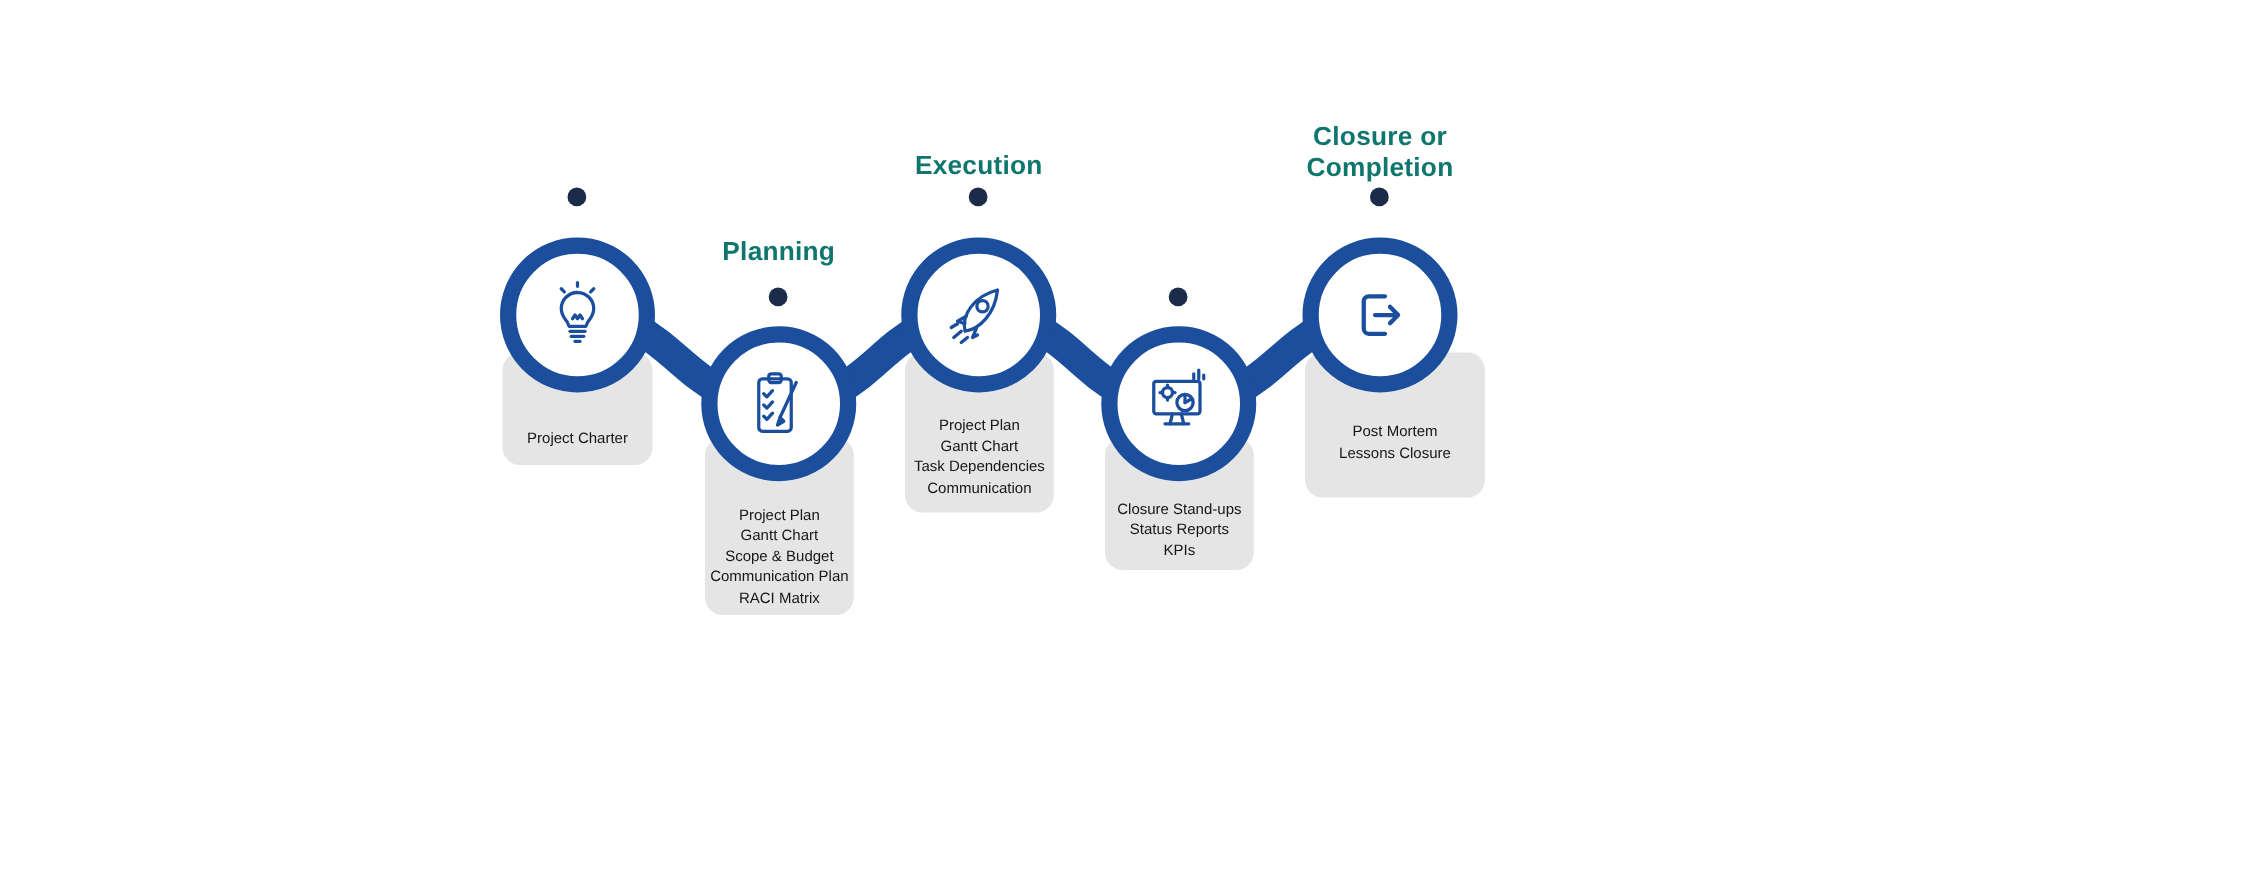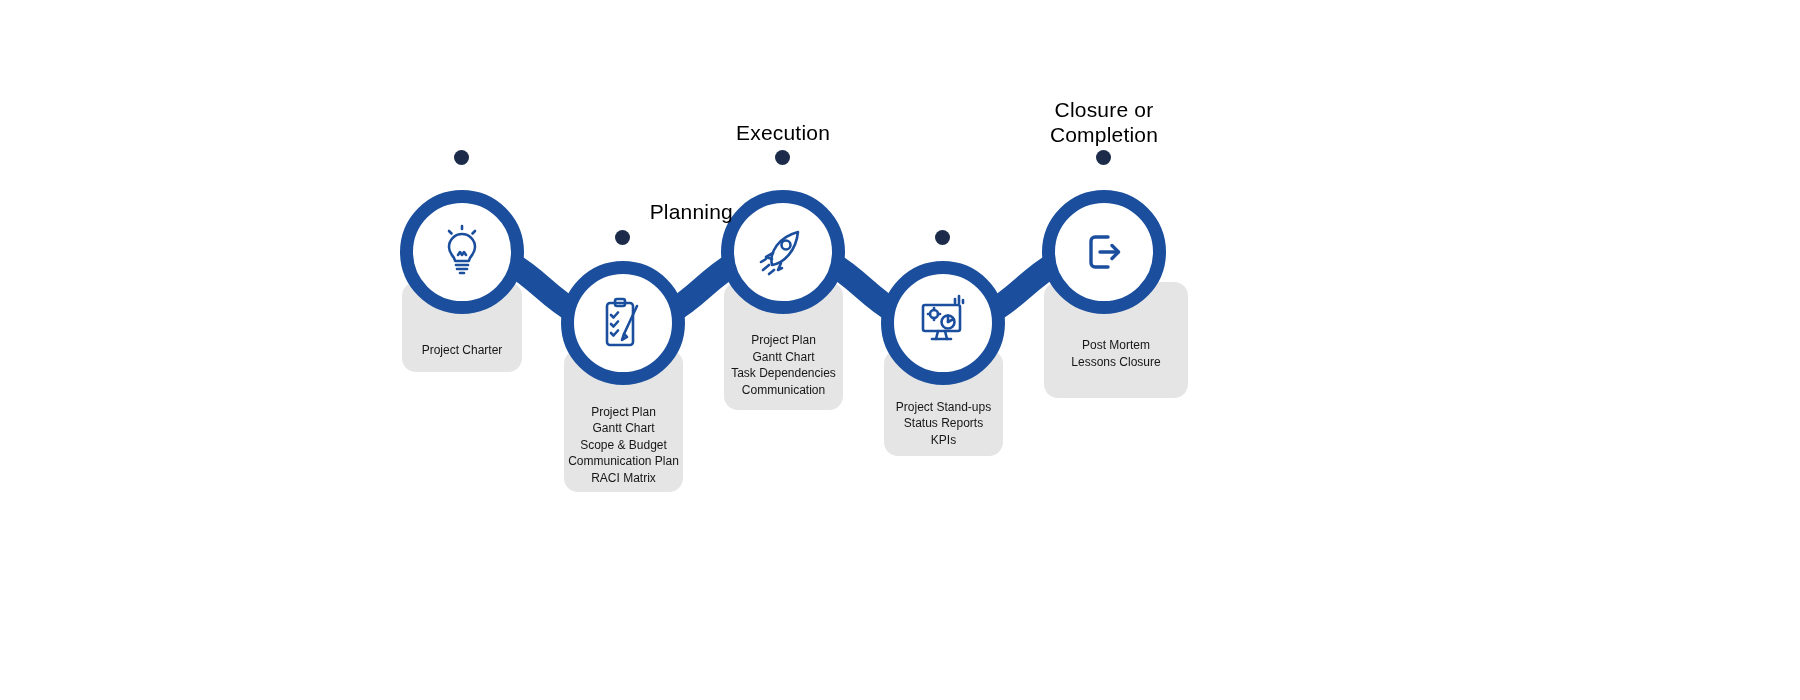"Closure or" .stage-title { color: #000000 -> #0f766e; font-weight: 400 -> 700 }
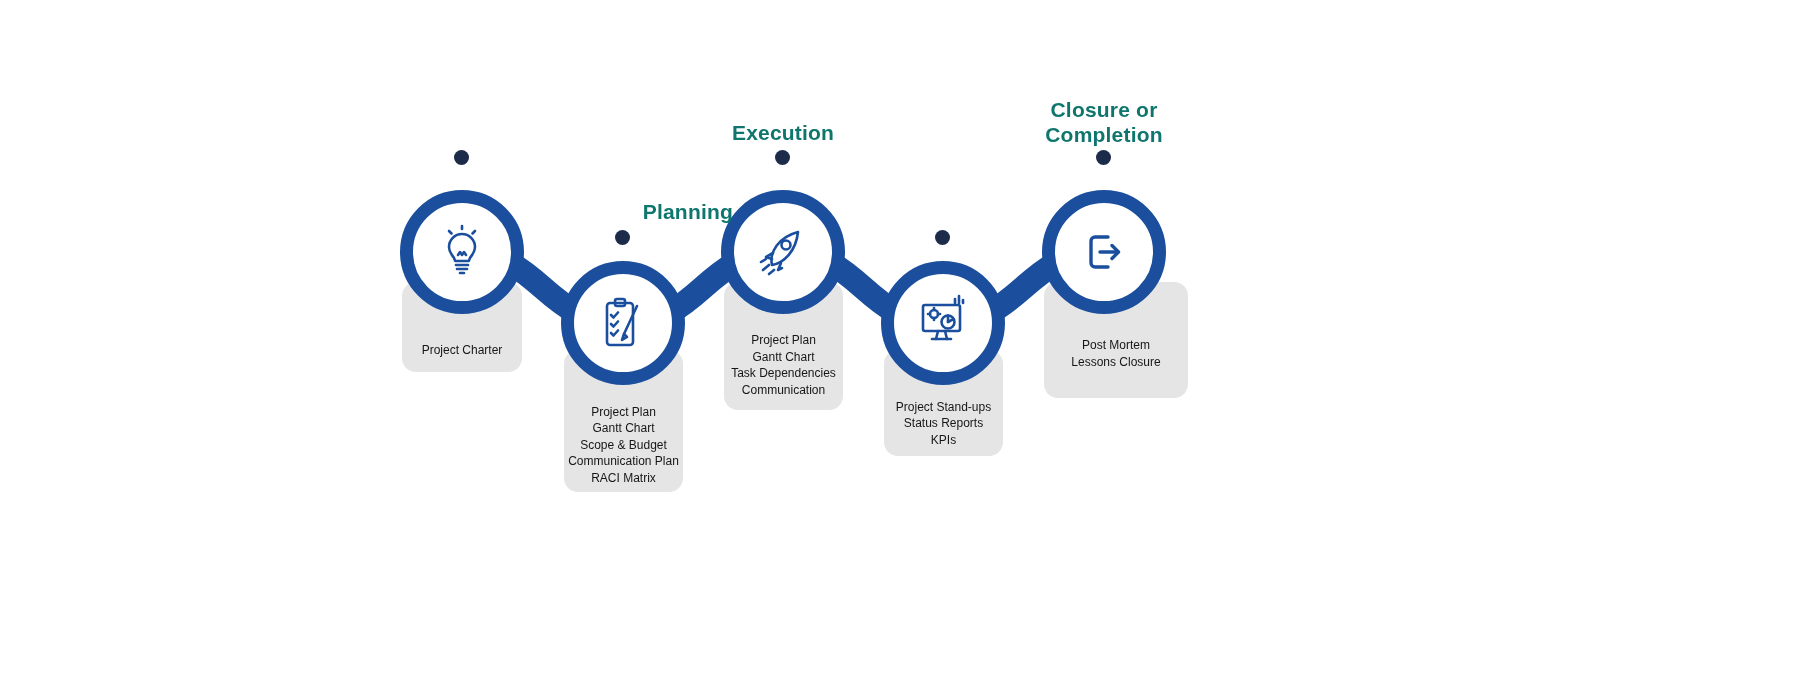"Planning" #t2 { text-align: right -> none; top: 200px -> 190px }
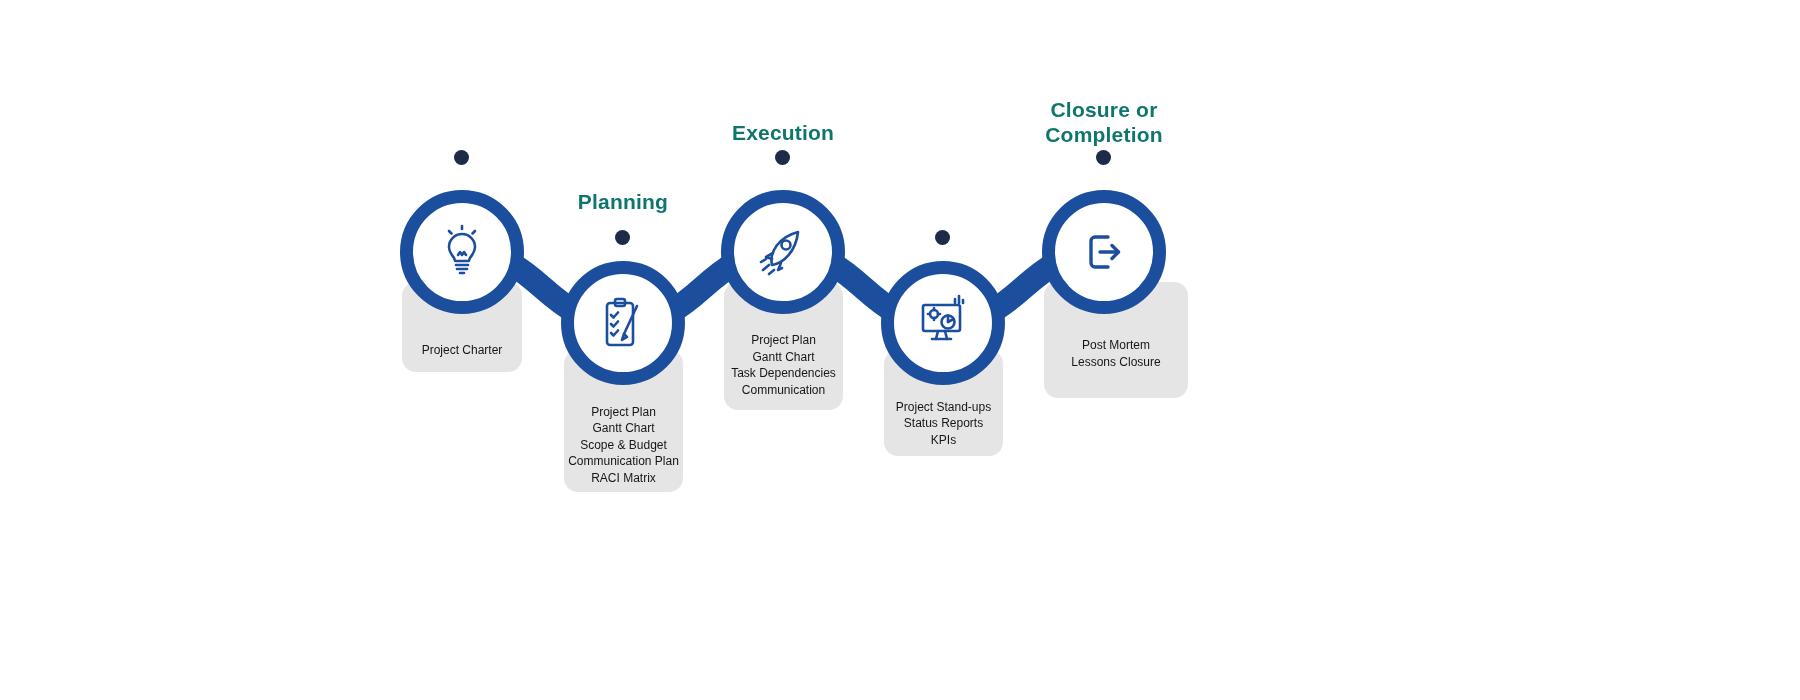"Project Stand-ups" div.card-item { text: Project -> Closure }
